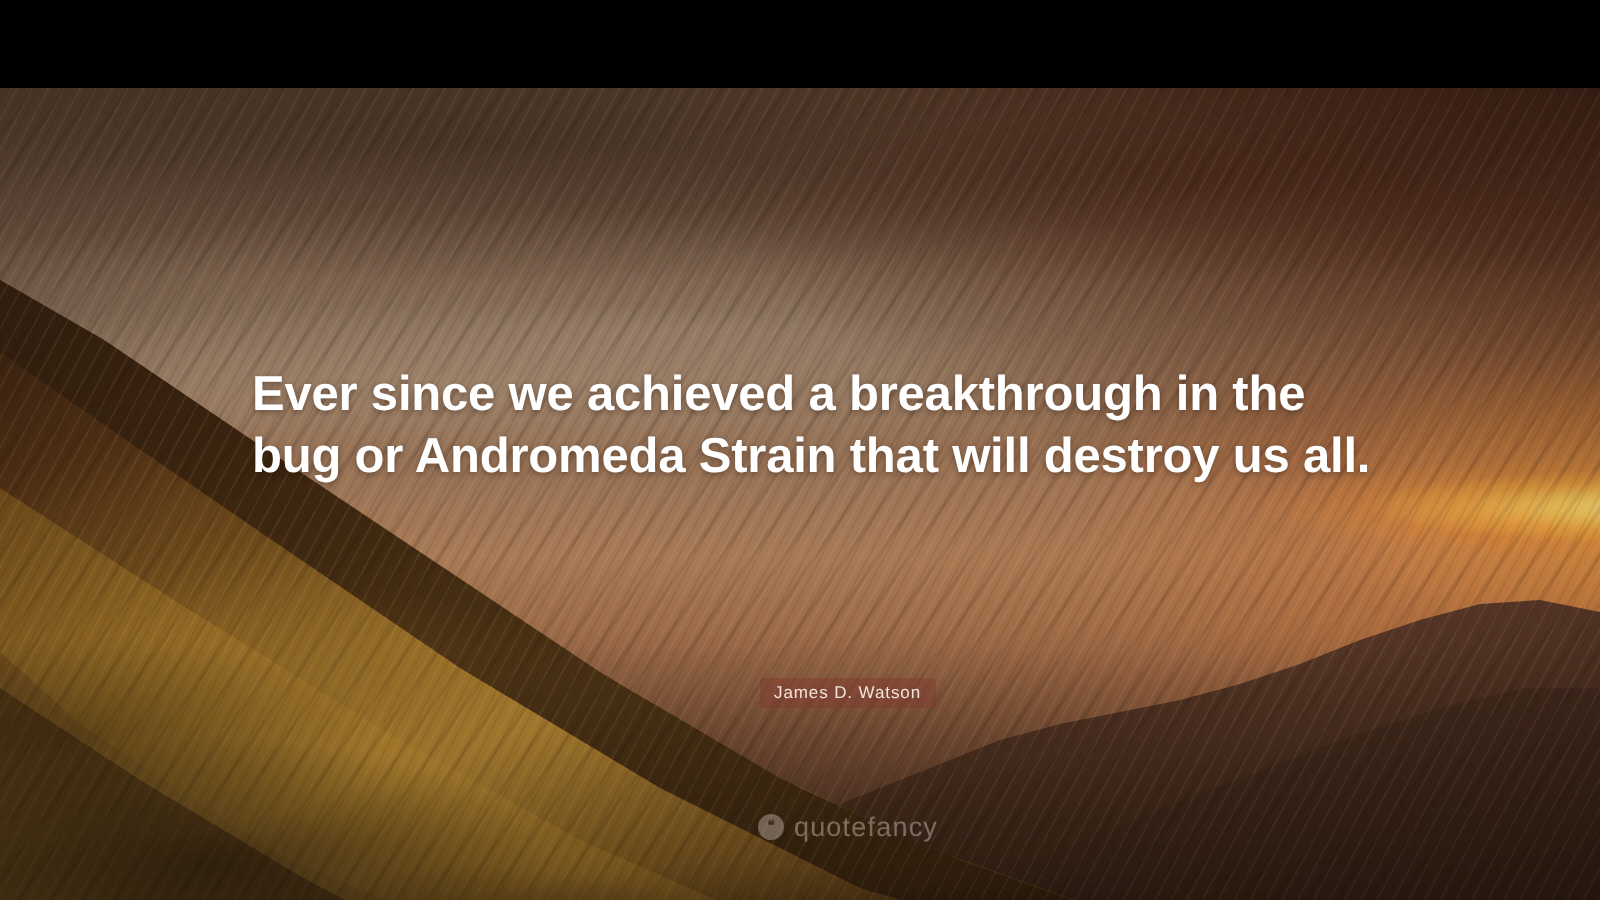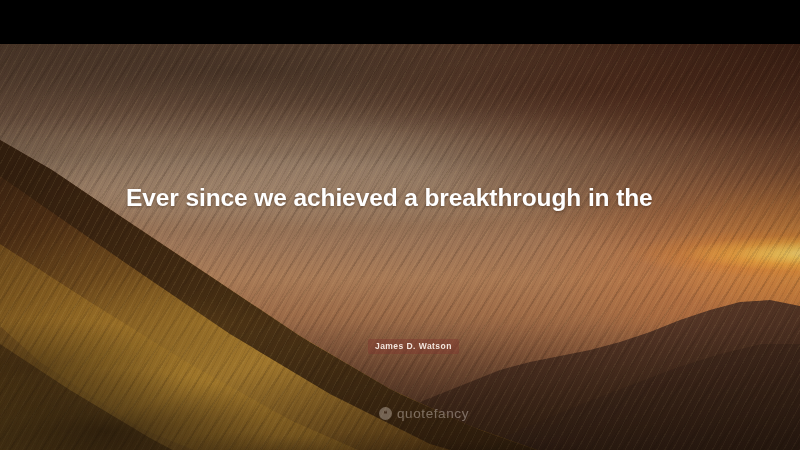"bug or Andromeda Strain that" div.quote-line { html: none -> <div>bug or Andromeda Strain that will destroy us all.</div> }
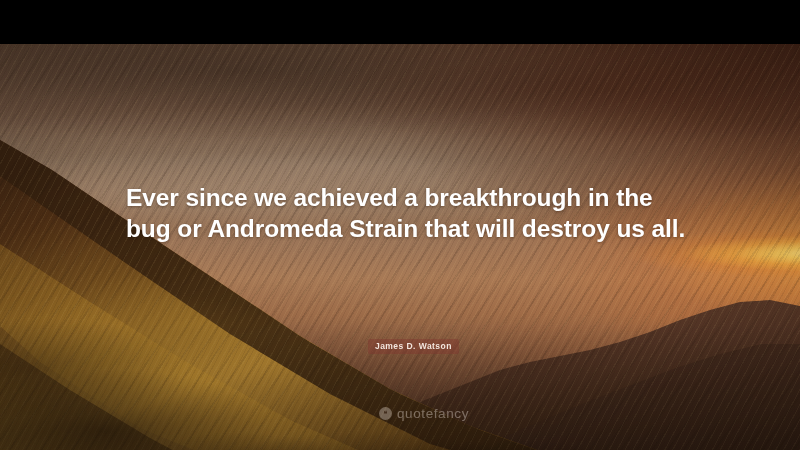"James D. Watson" .author-badge { font-weight: bold -> normal; left: 368px -> 380px }
